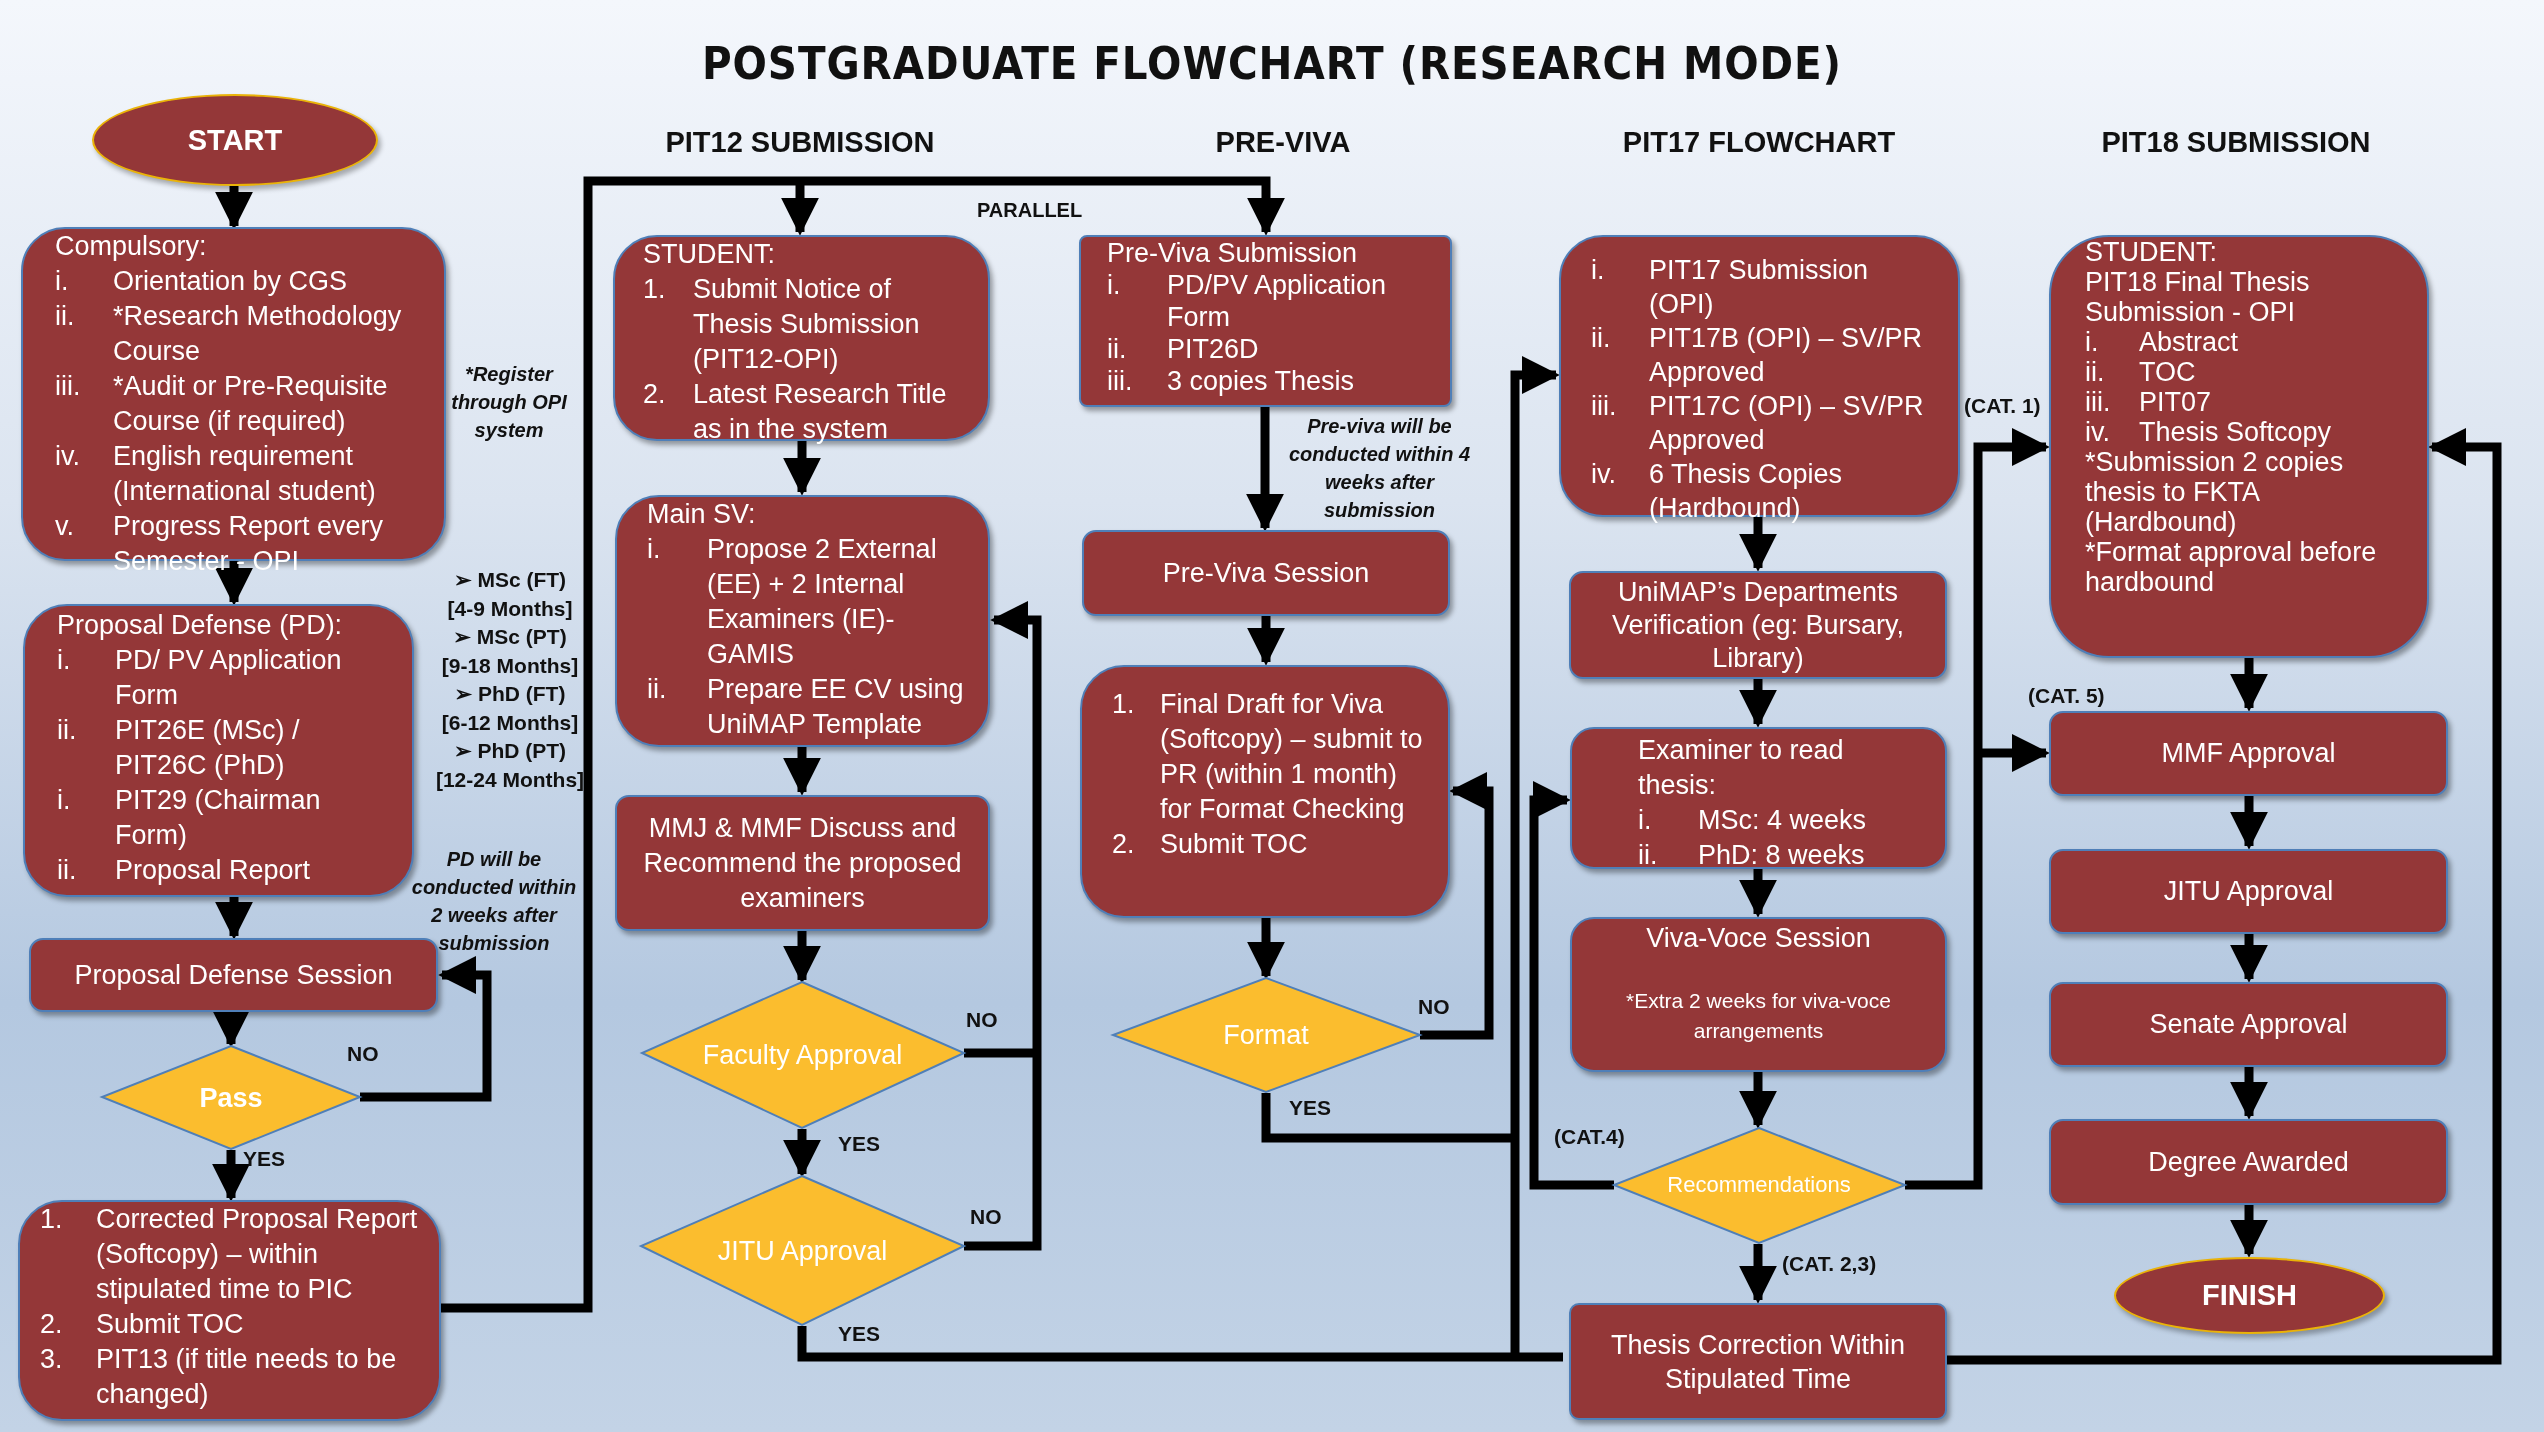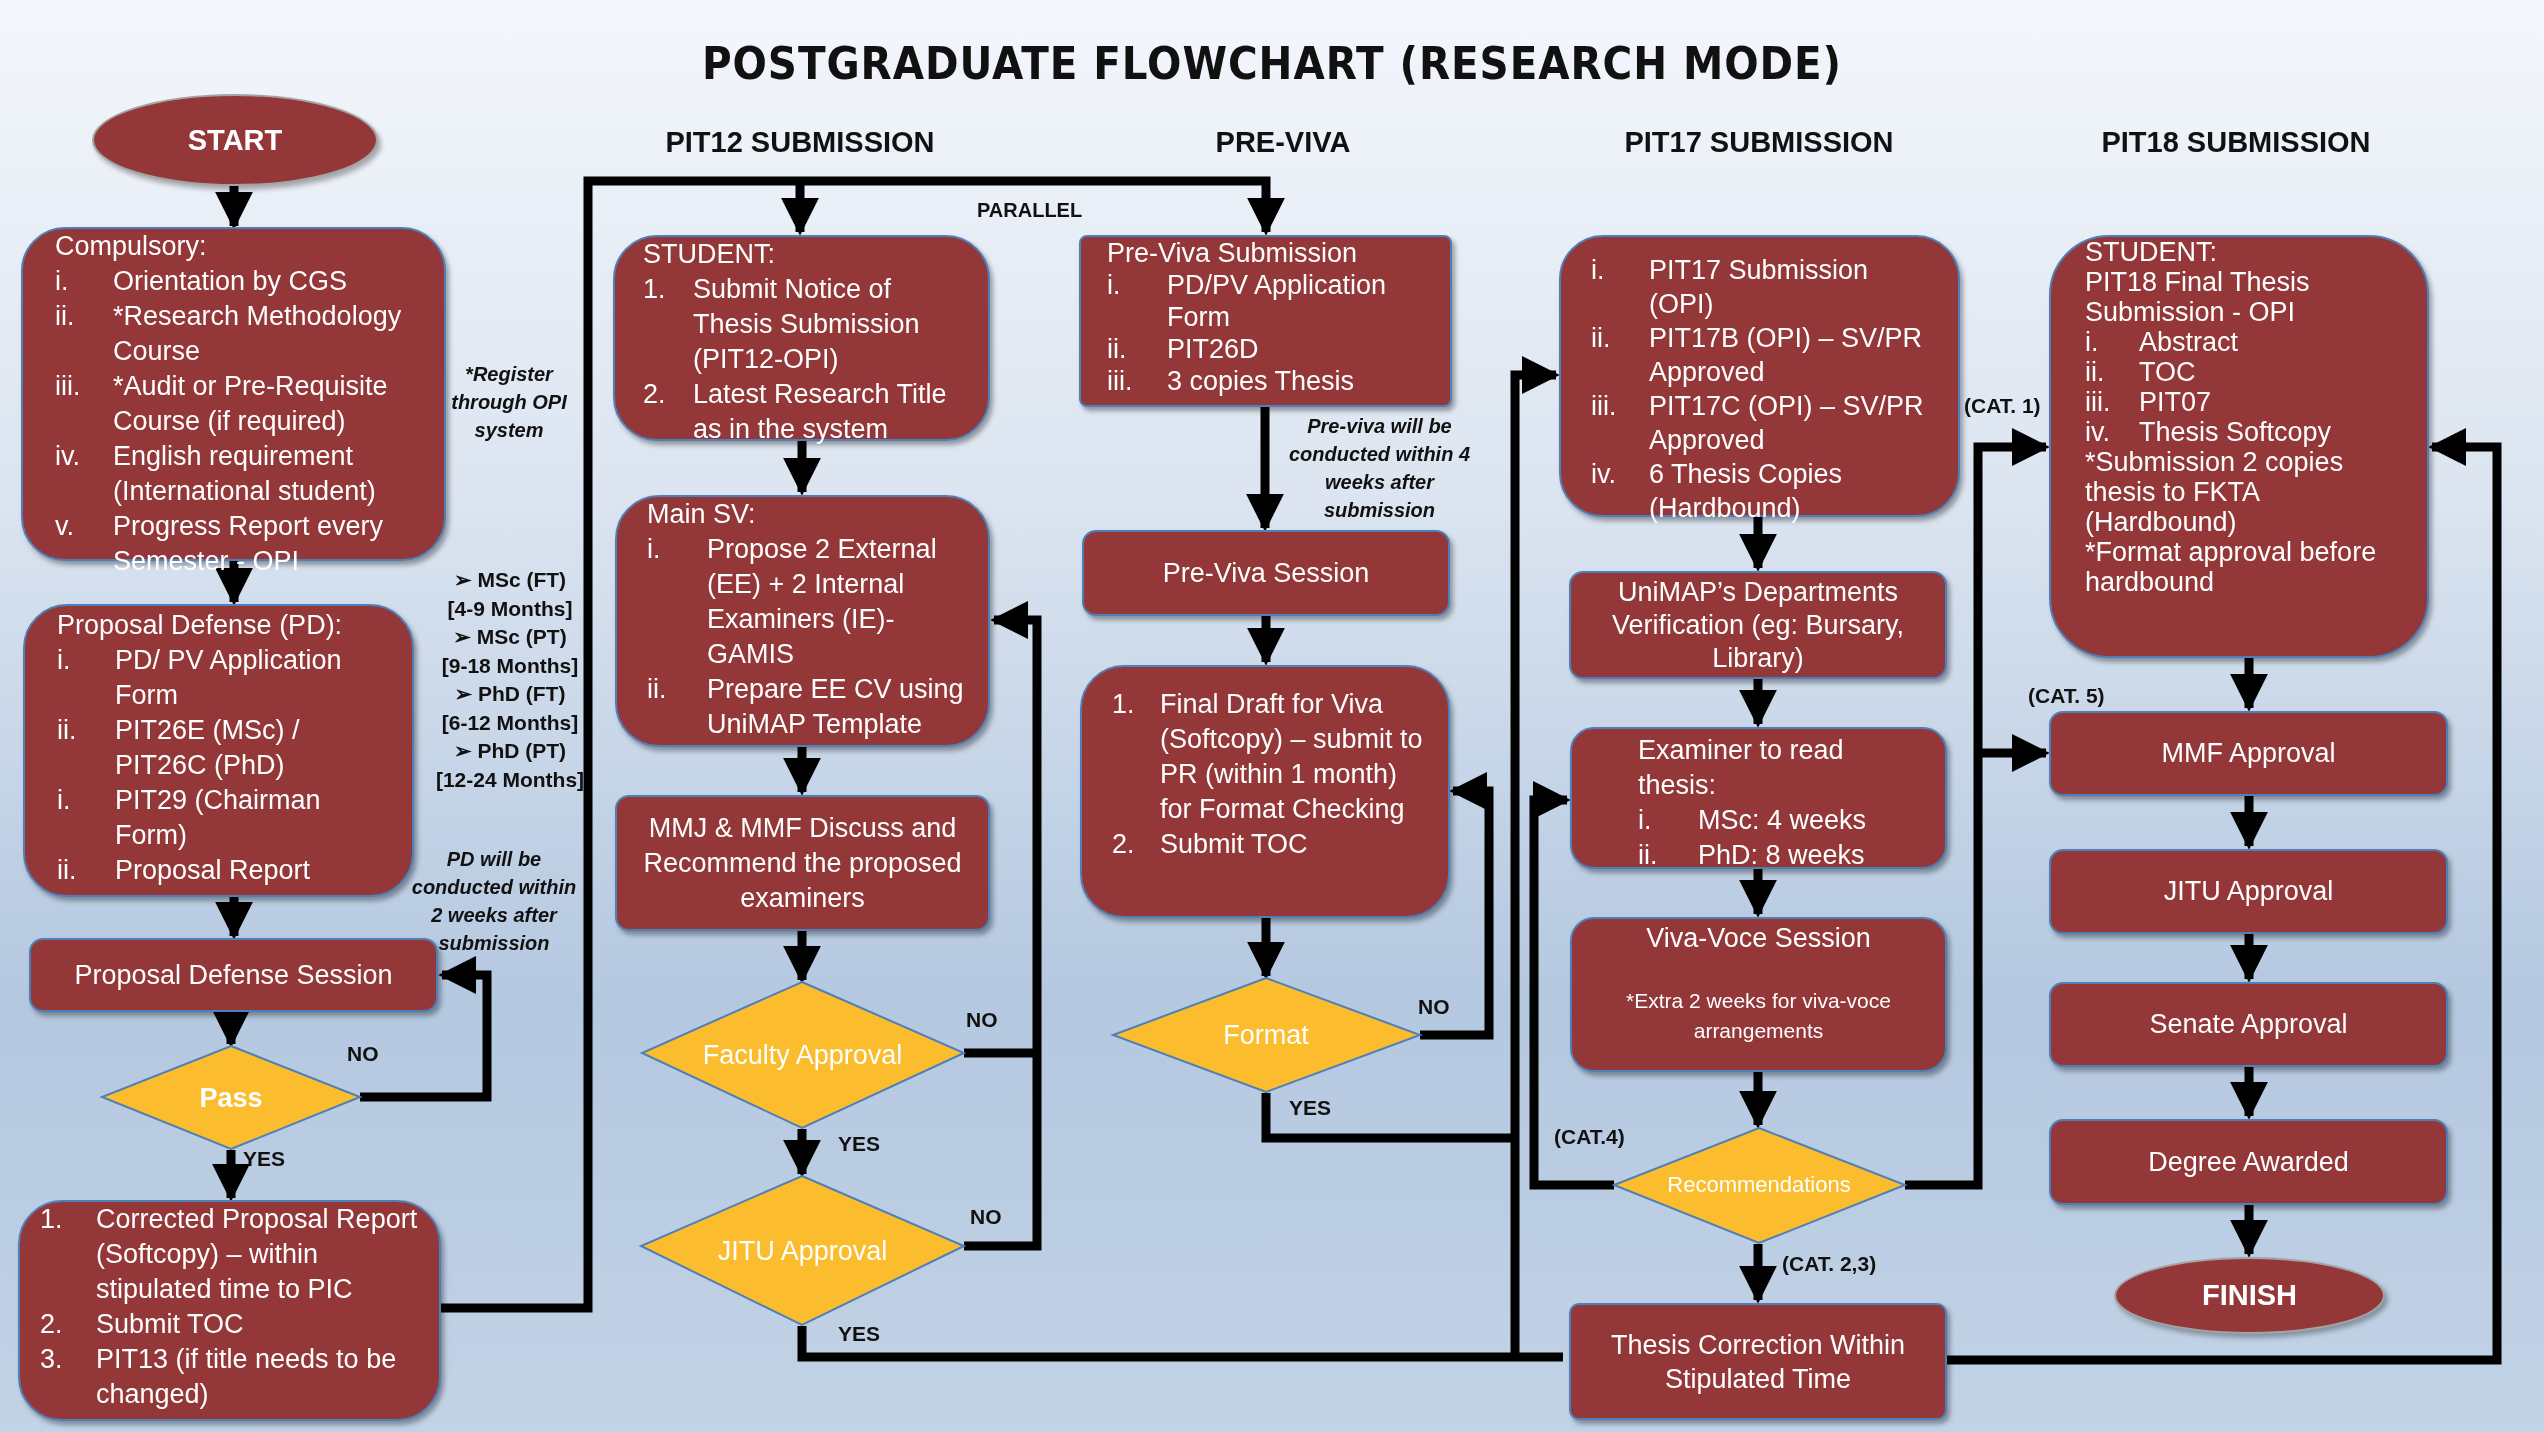"START" .ell { border: 2px solid #a3a3a3 -> 2px solid #eab308 }
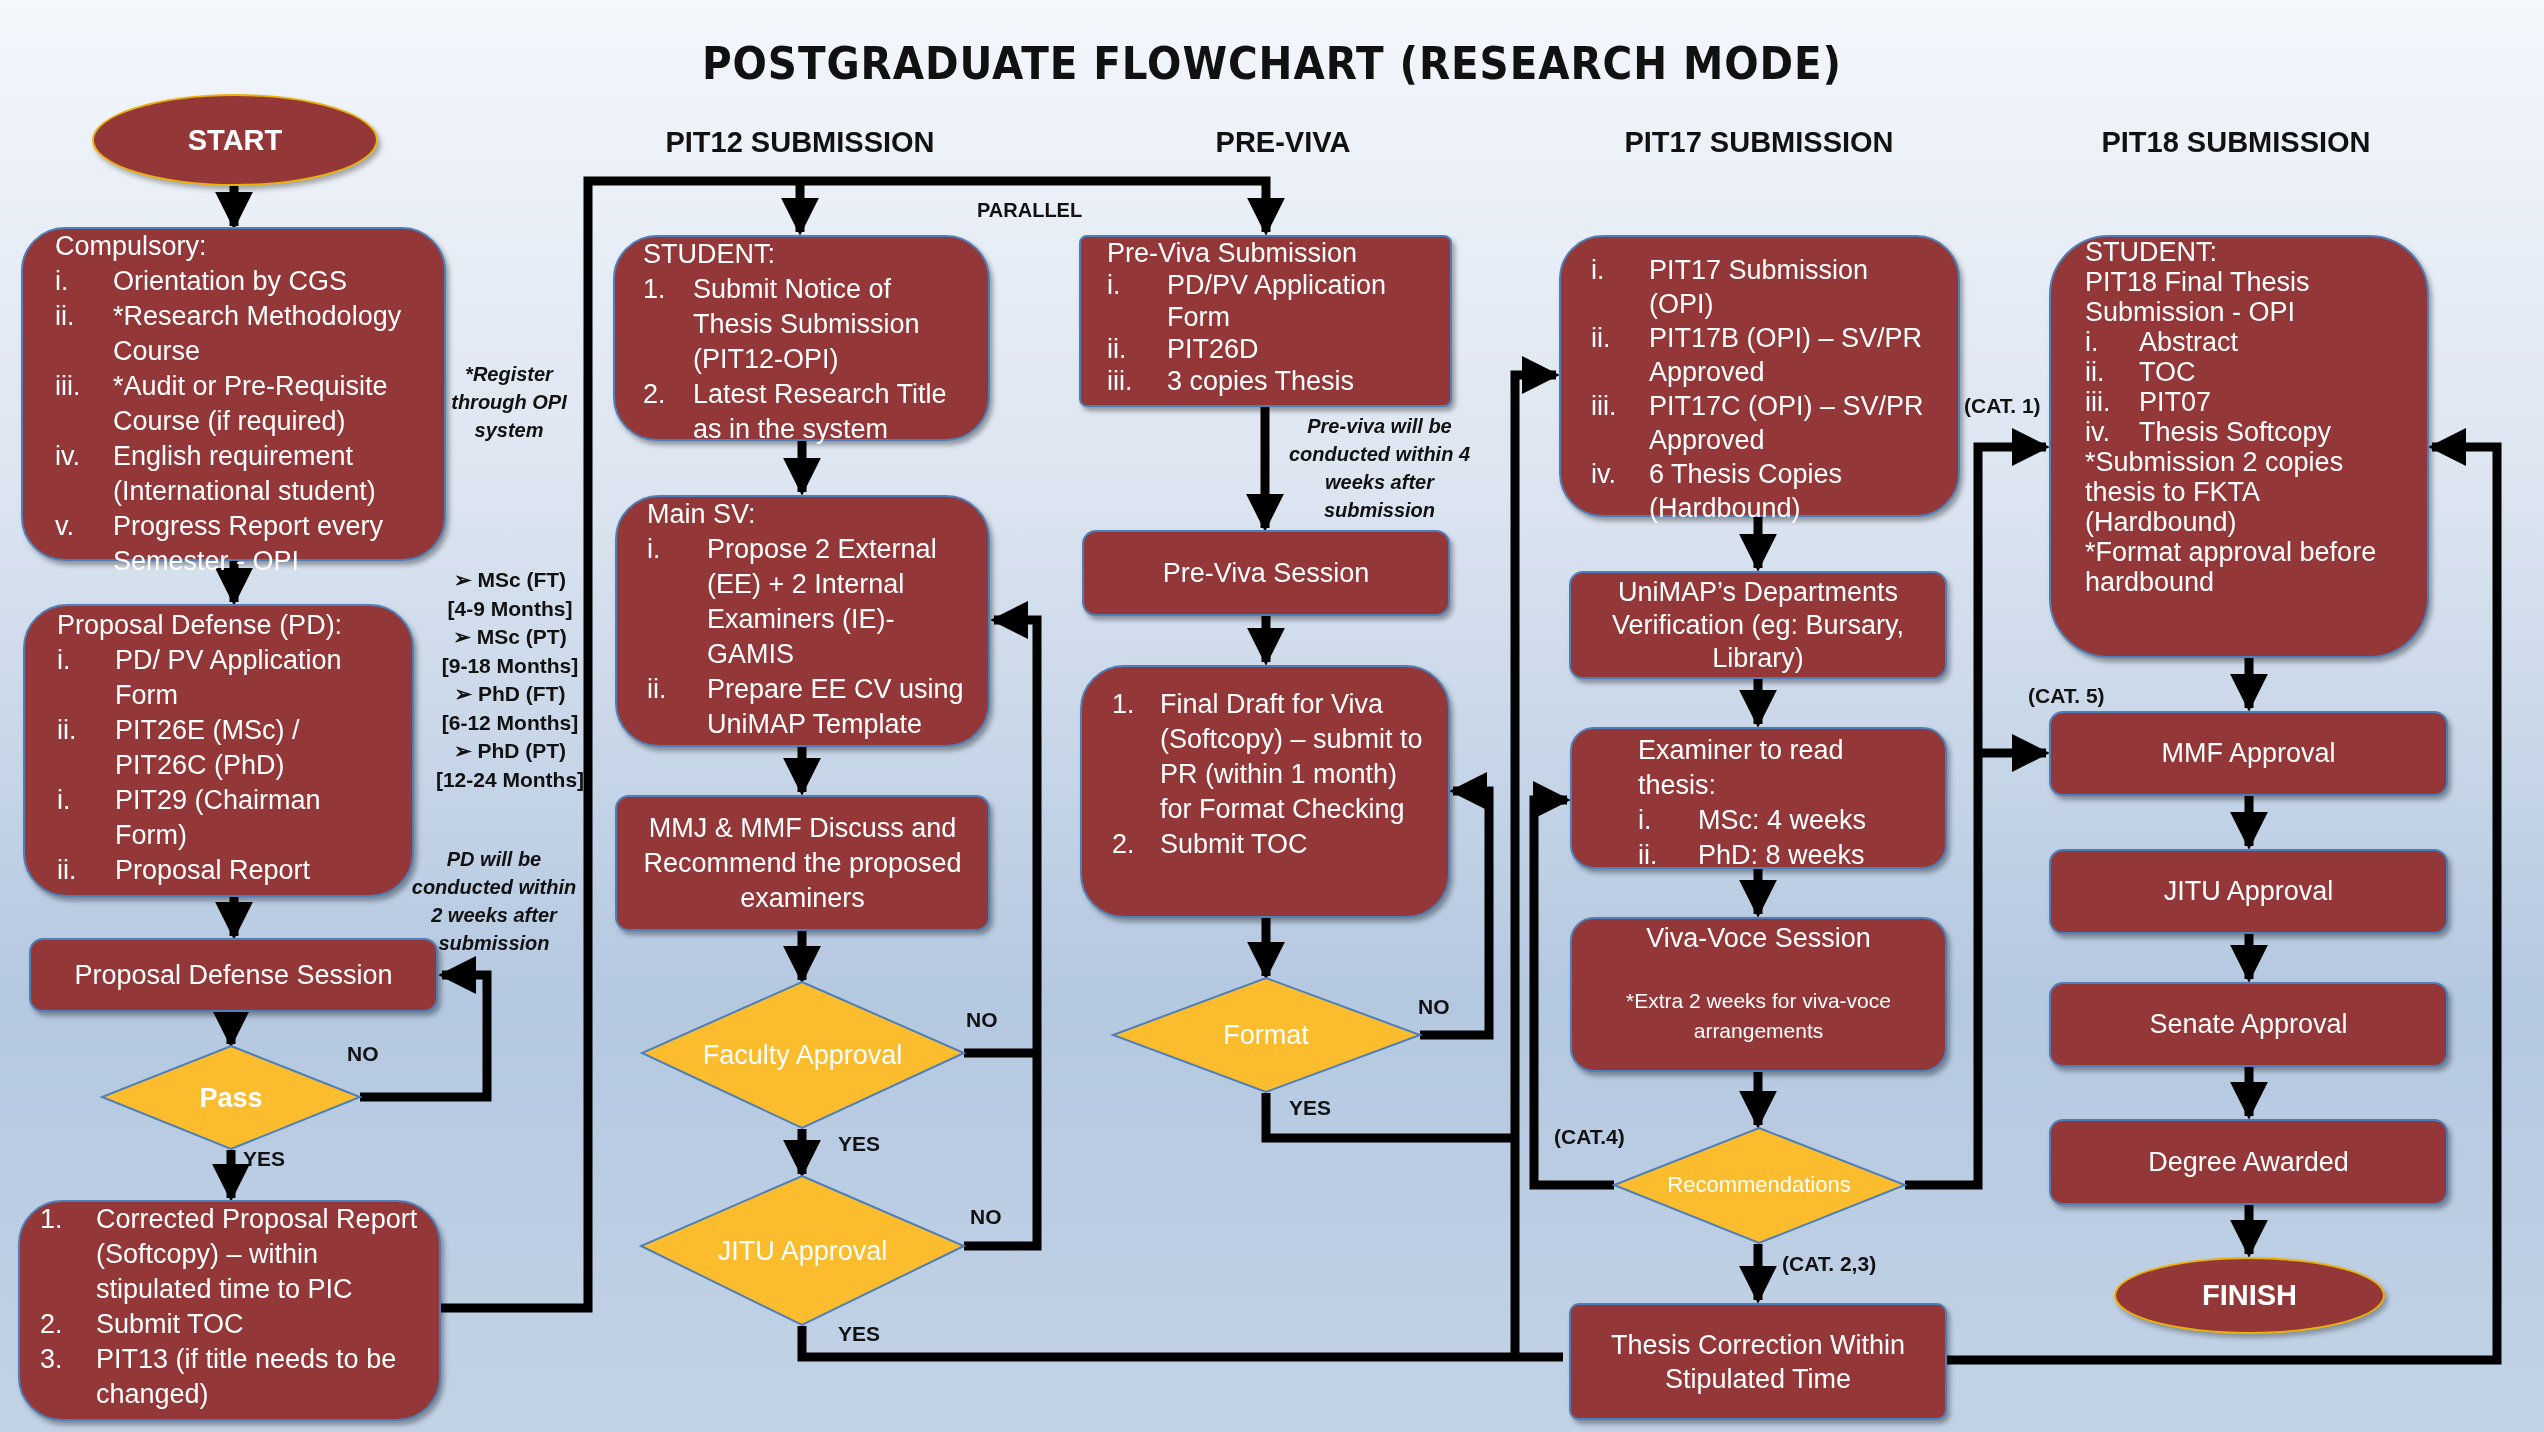"PIT17 SUBMISSION" div.hdr { text: SUBMISSION -> FLOWCHART }
